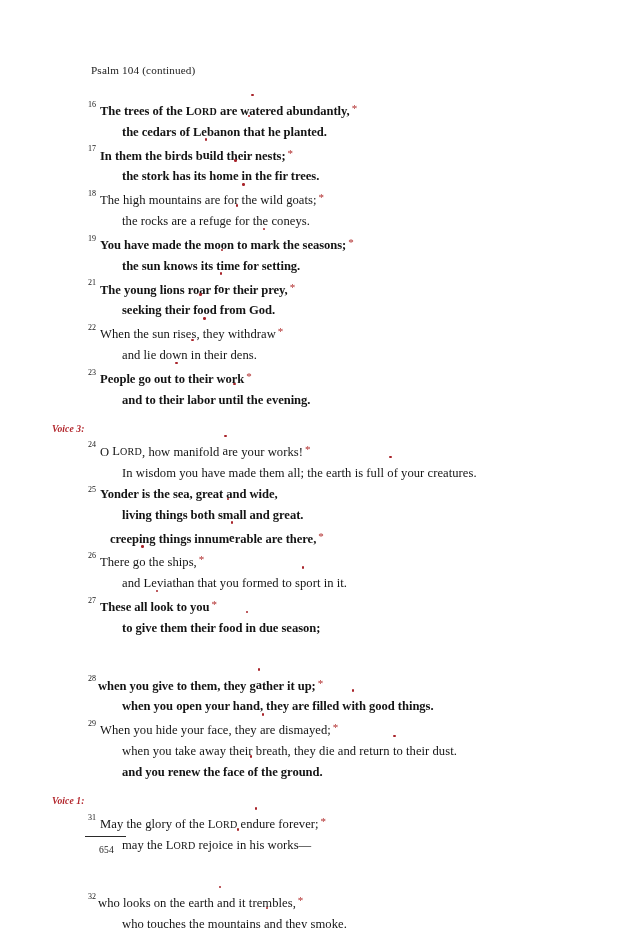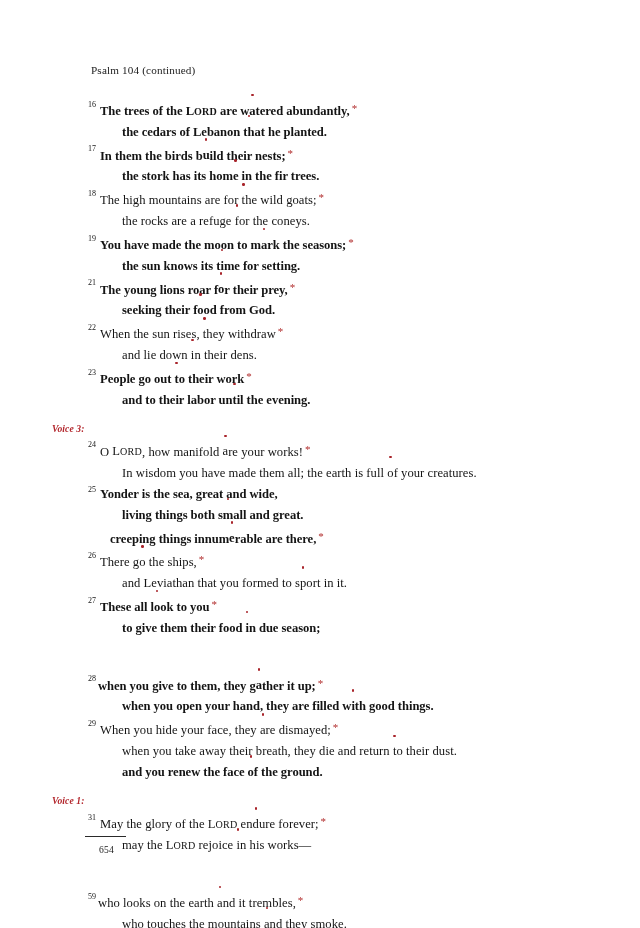"59" span.vnum { text: 59 -> 32 }
